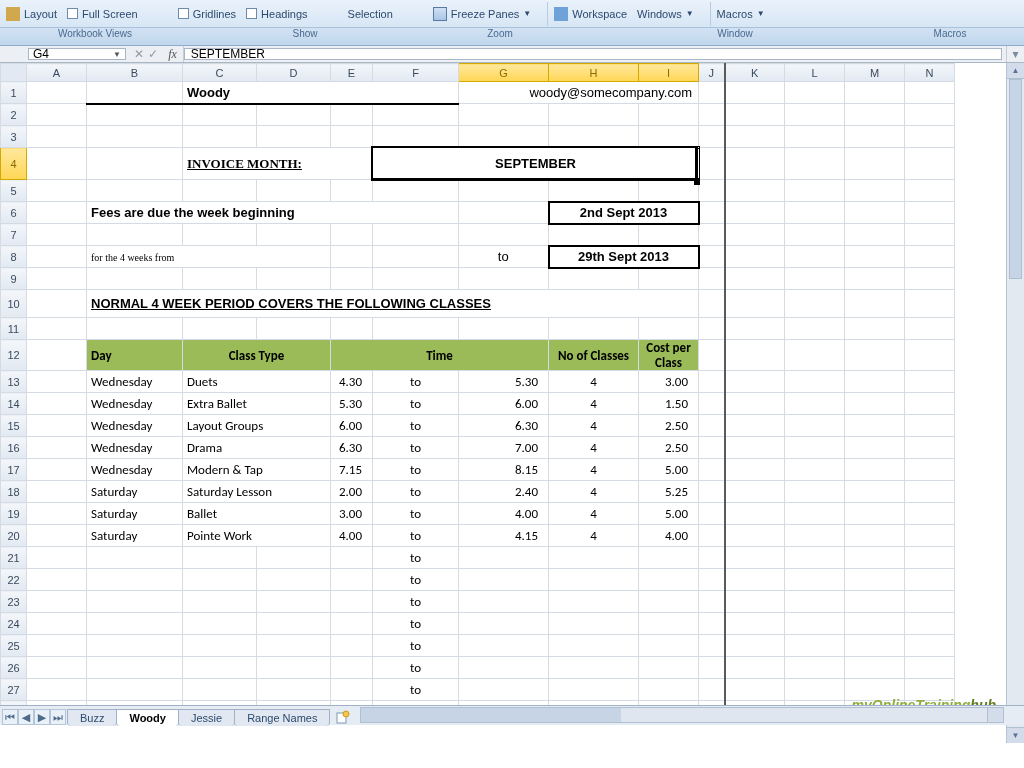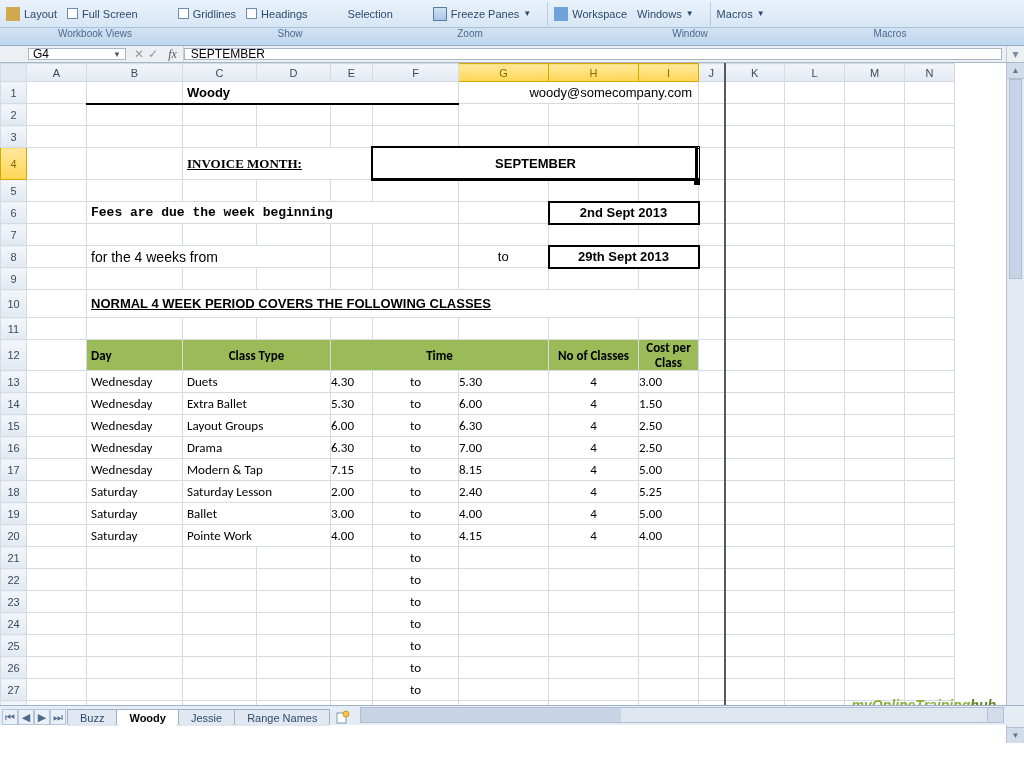"Workbook Views" .ribbon-groups { gap: none -> 15px }
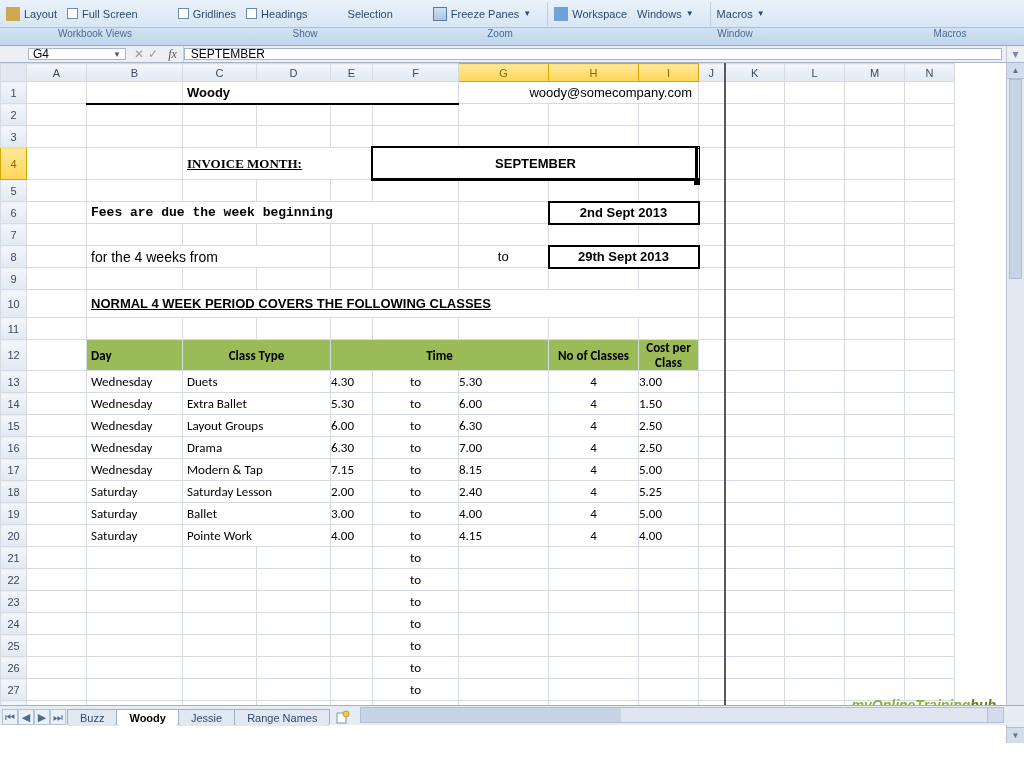"Fees are due the week" .bold { font-family: Liberation Mono, monospace -> Liberation Sans, sans-serif }
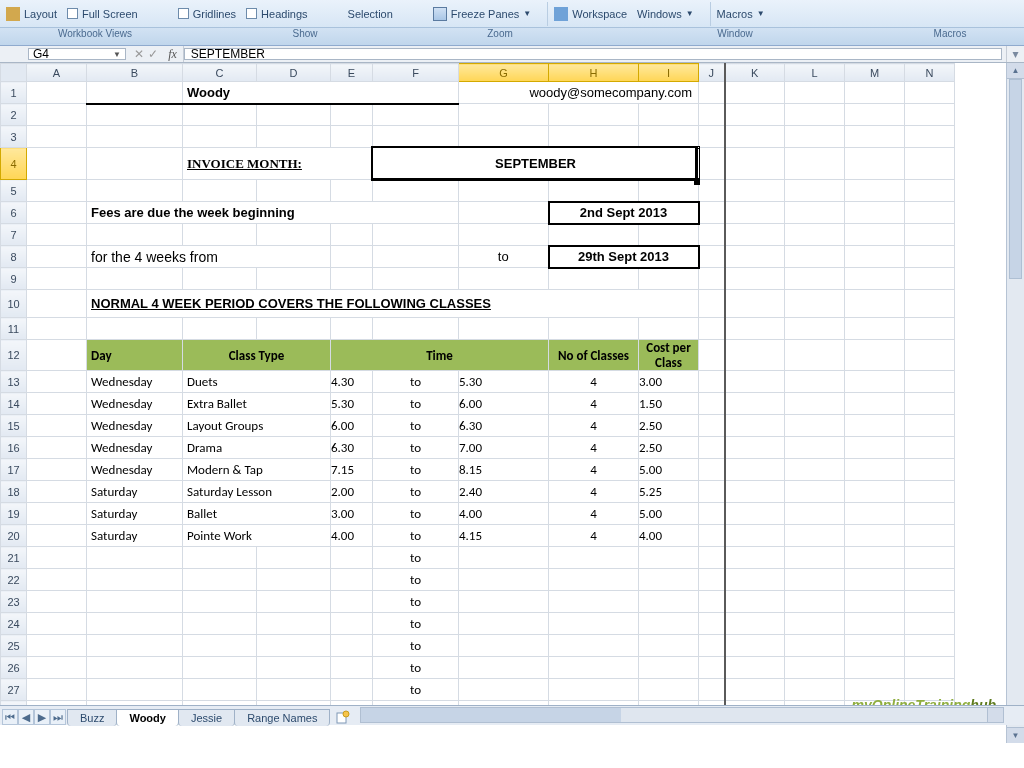"for the 4 weeks from" span { font-family: Liberation Sans, sans-serif -> Liberation Serif, serif; font-size: 14px -> 10px }
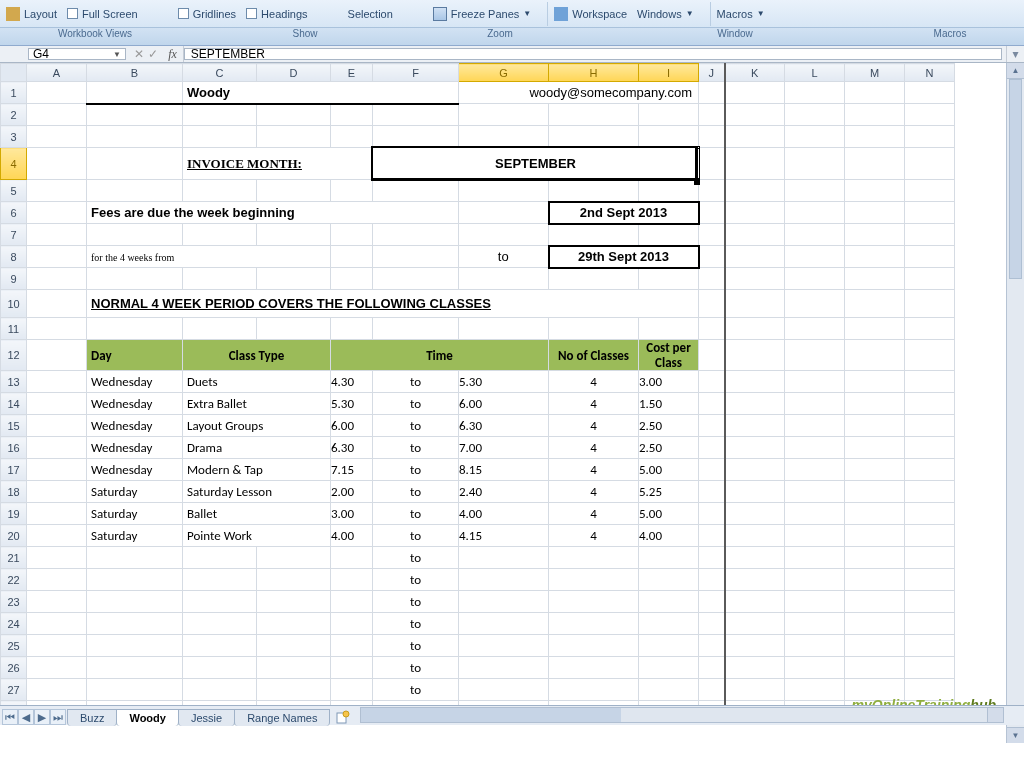"4.30" .right { text-align: none -> right }
